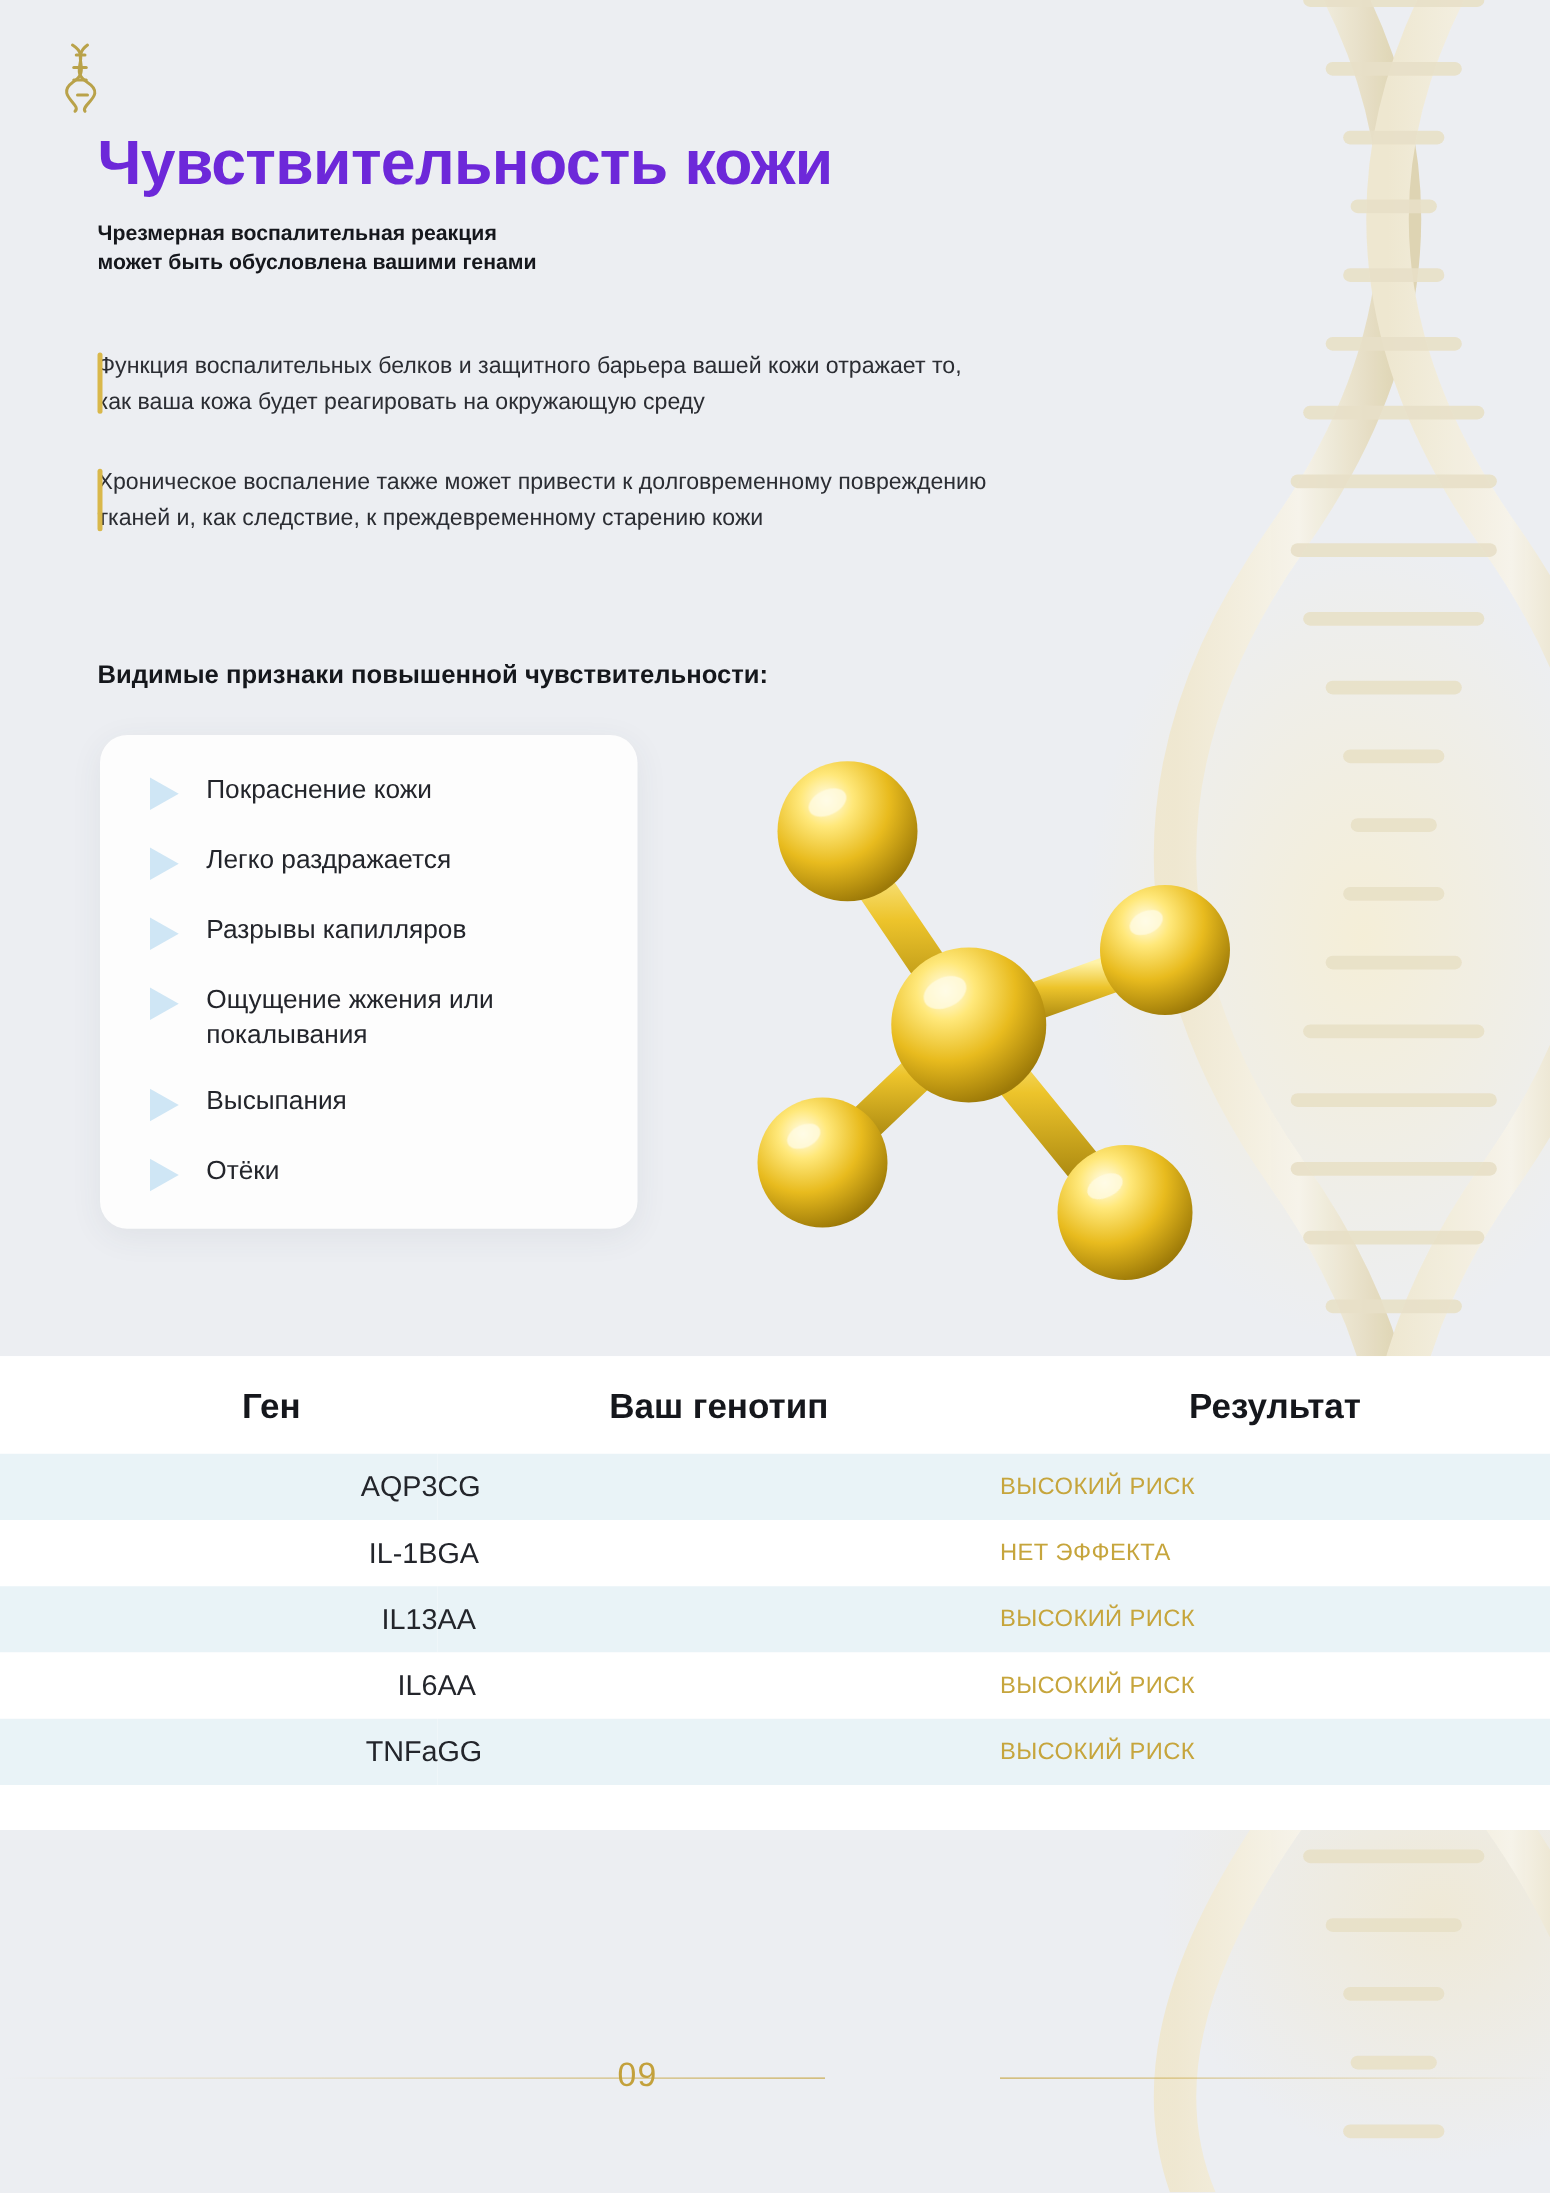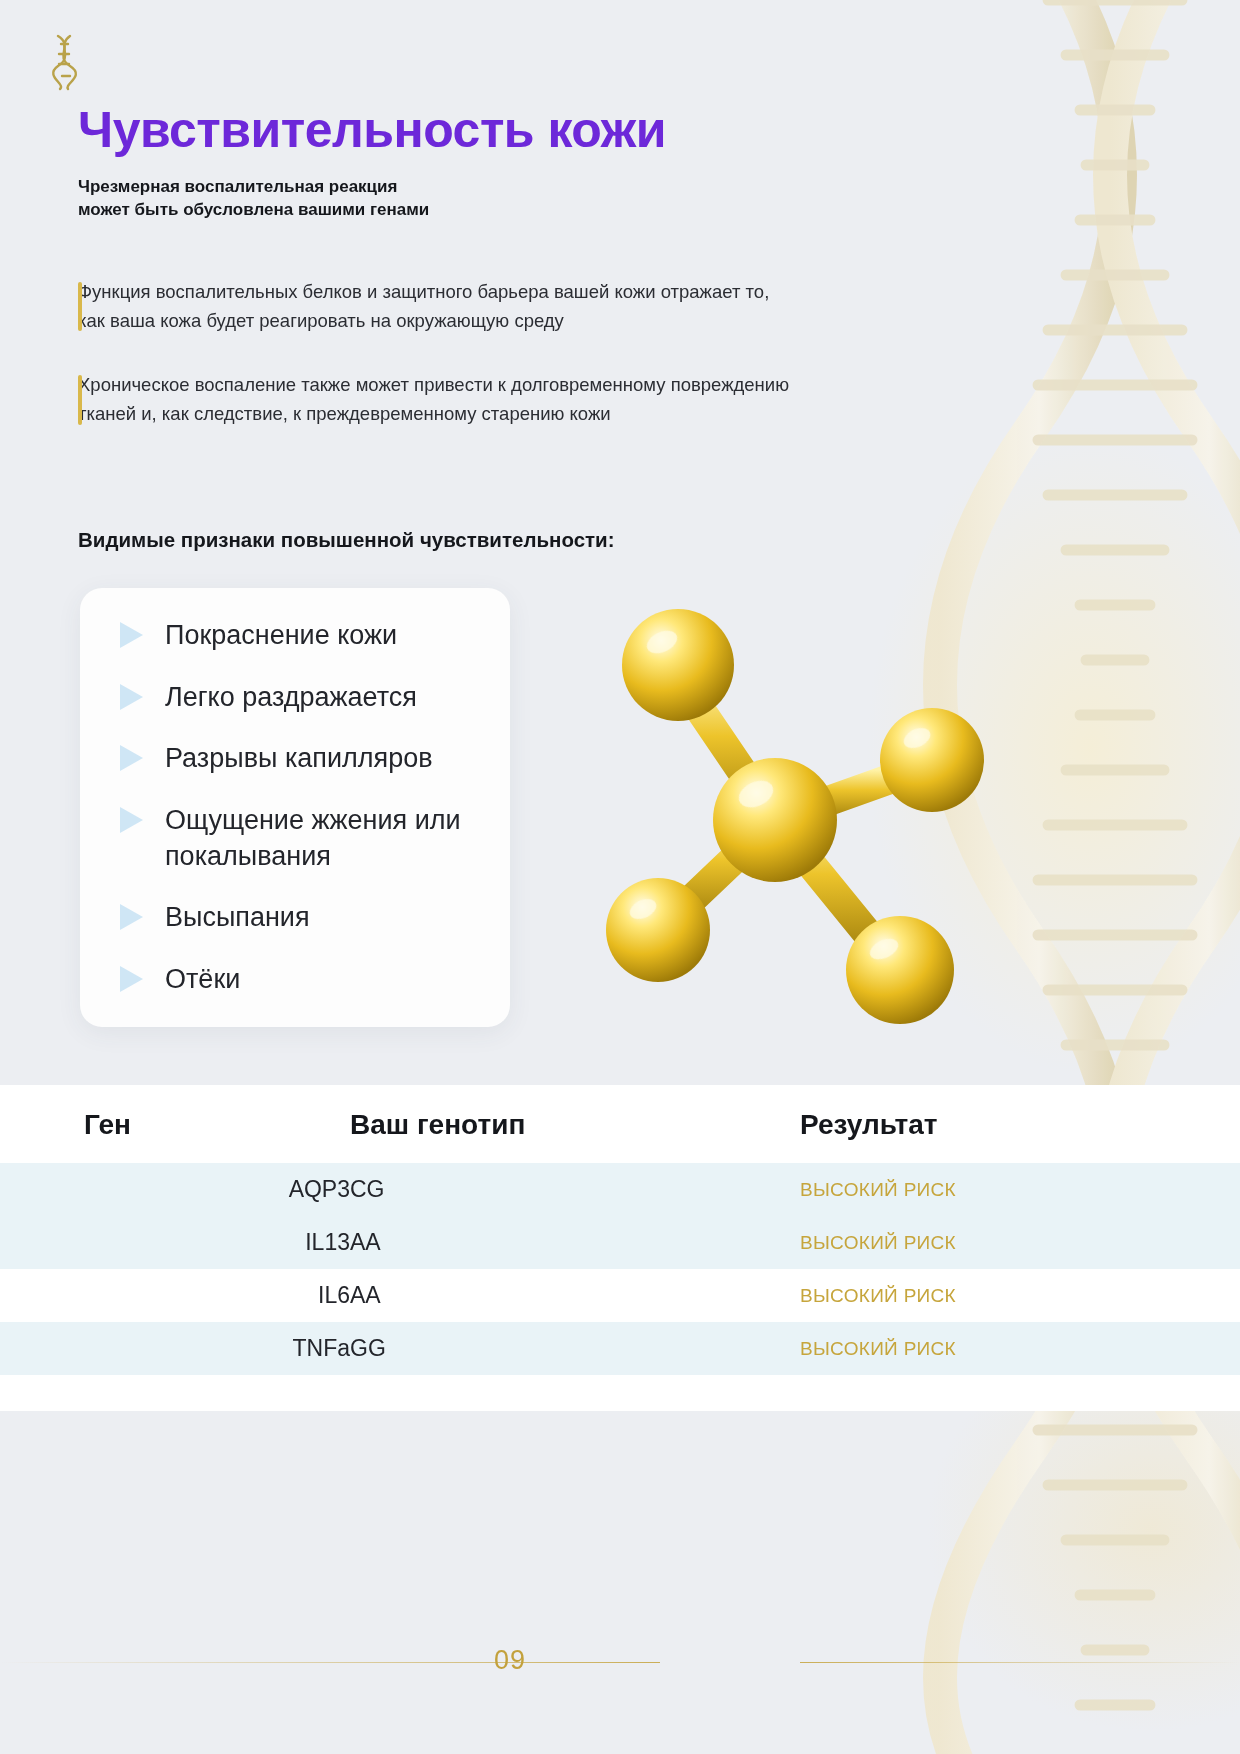"Покраснение кожи" .bullet-text { font-size: 27px -> 21px }
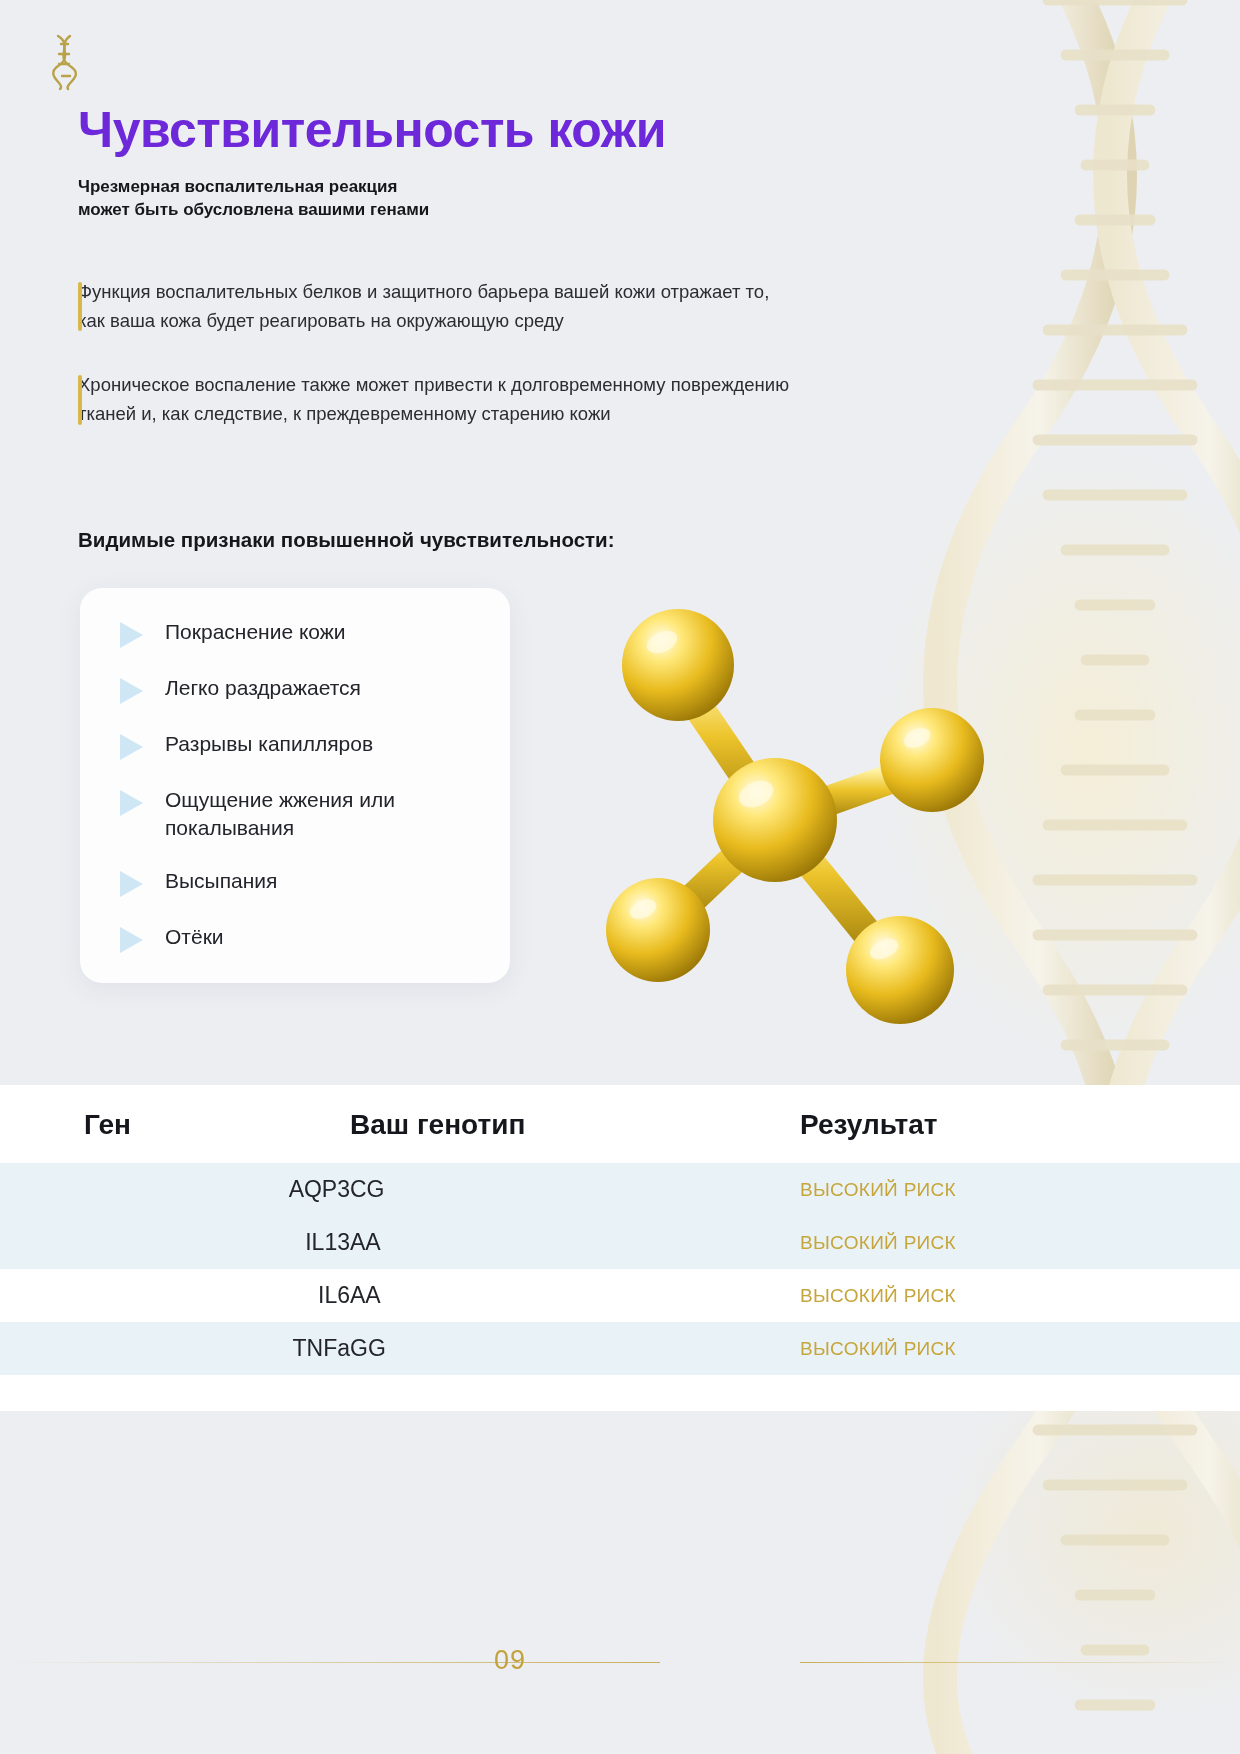"Ген" thead th { text-align: left -> center }
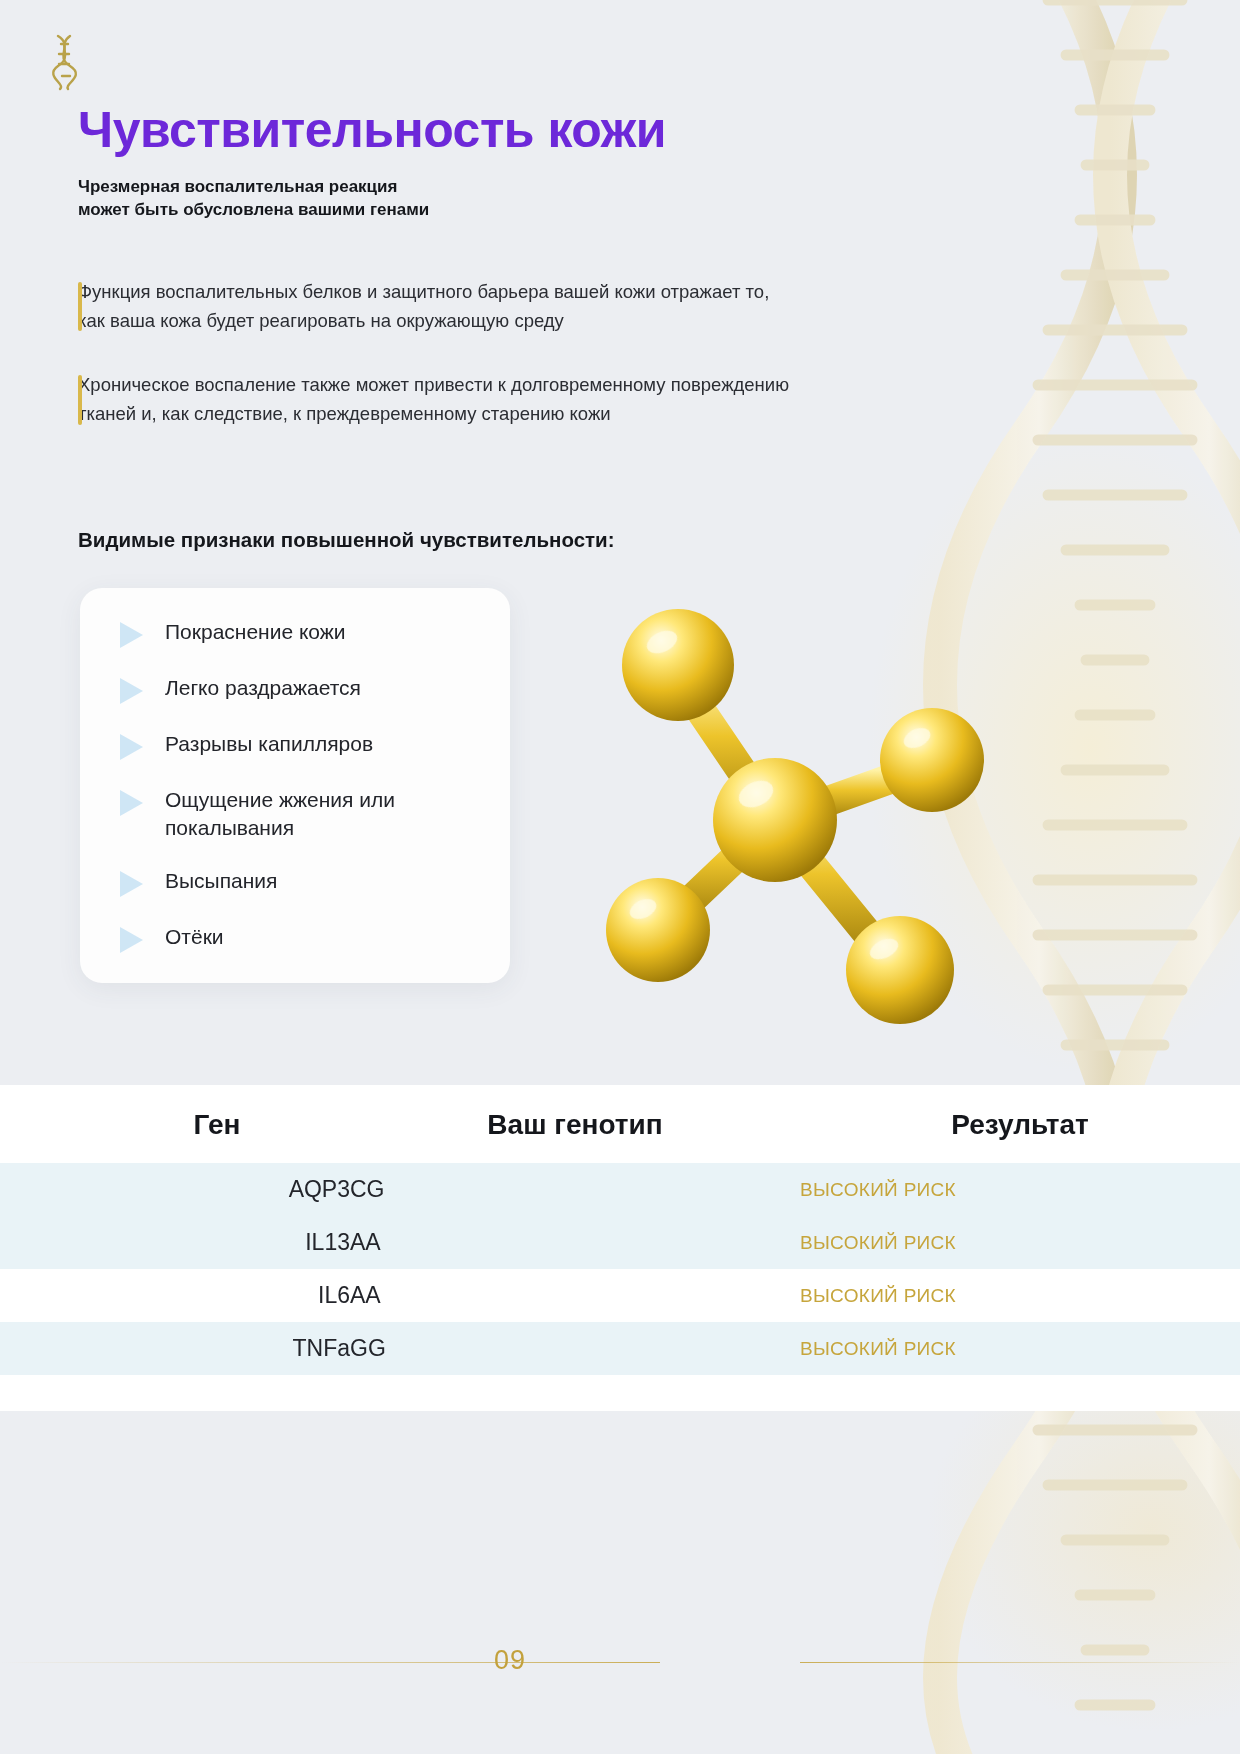"IL-1B" tr { html: none -> <tr> <td>IL-1B</td> <td>GA</td> <td>НЕТ ЭФФЕКТА</td> </tr> }
